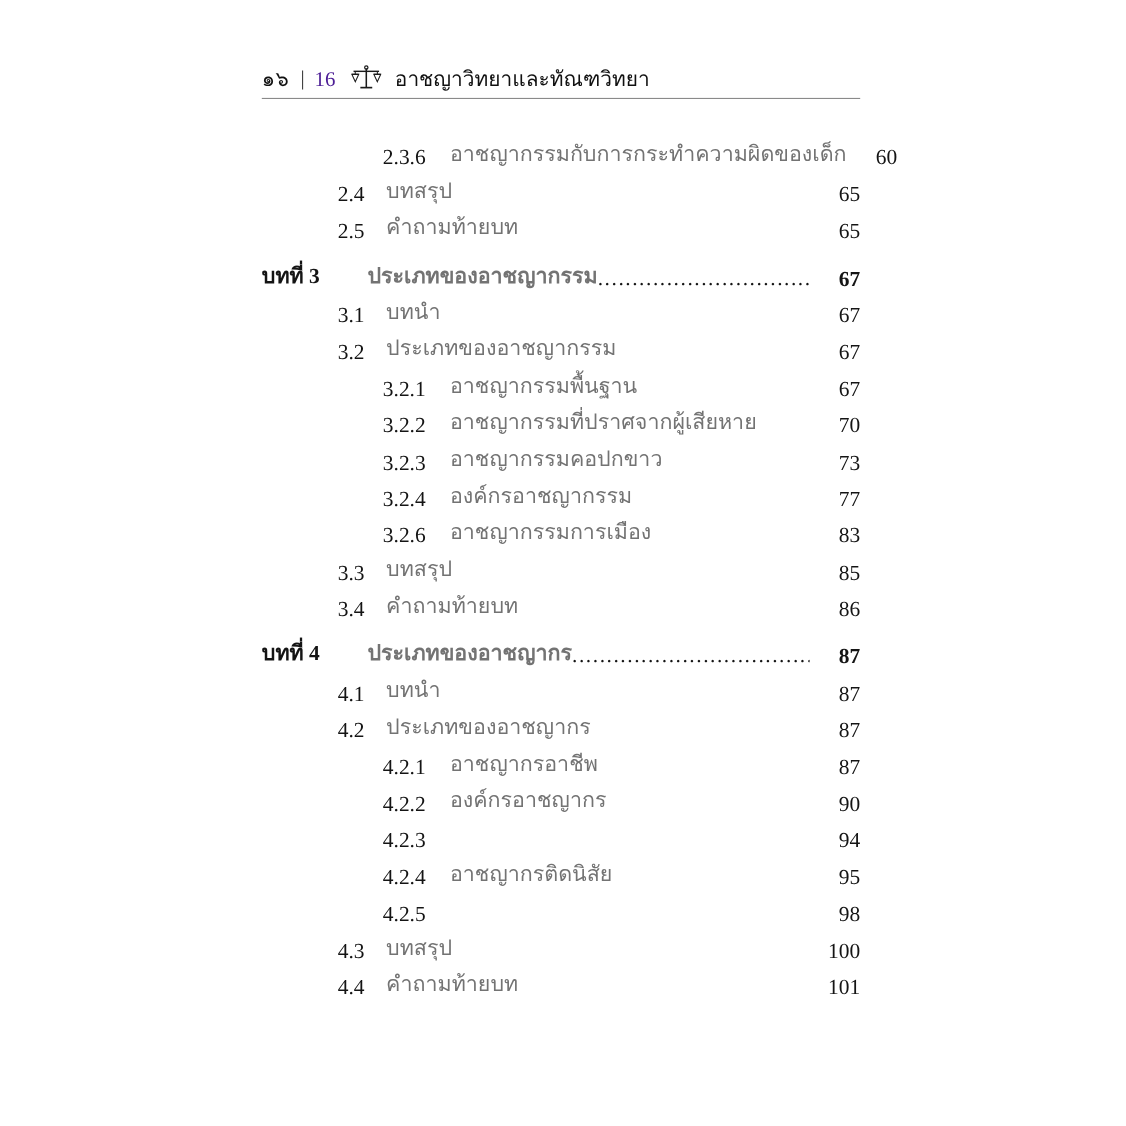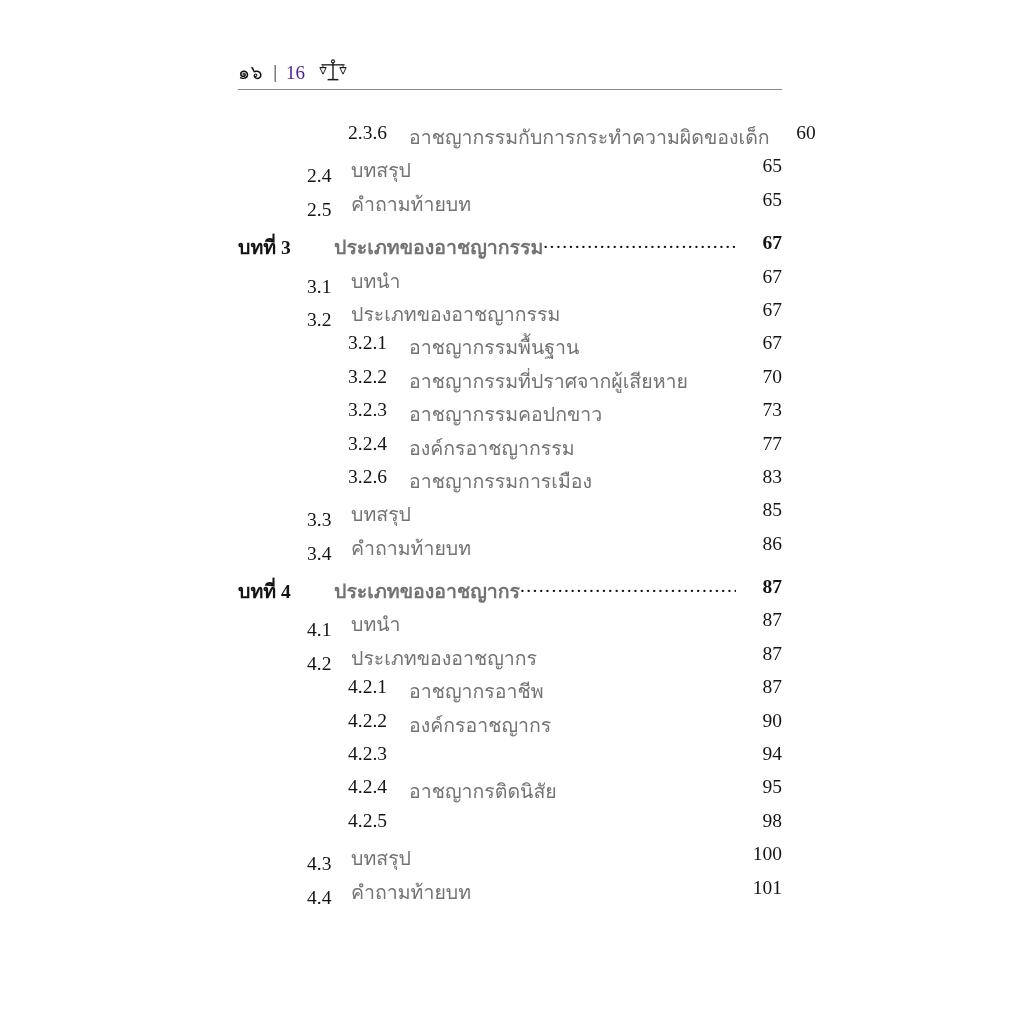"อาชญาวิทยาและทัณฑวิทยา" span.hdr-title { html: none -> <span>อาชญาวิทยาและทัณฑวิทยา</span> }
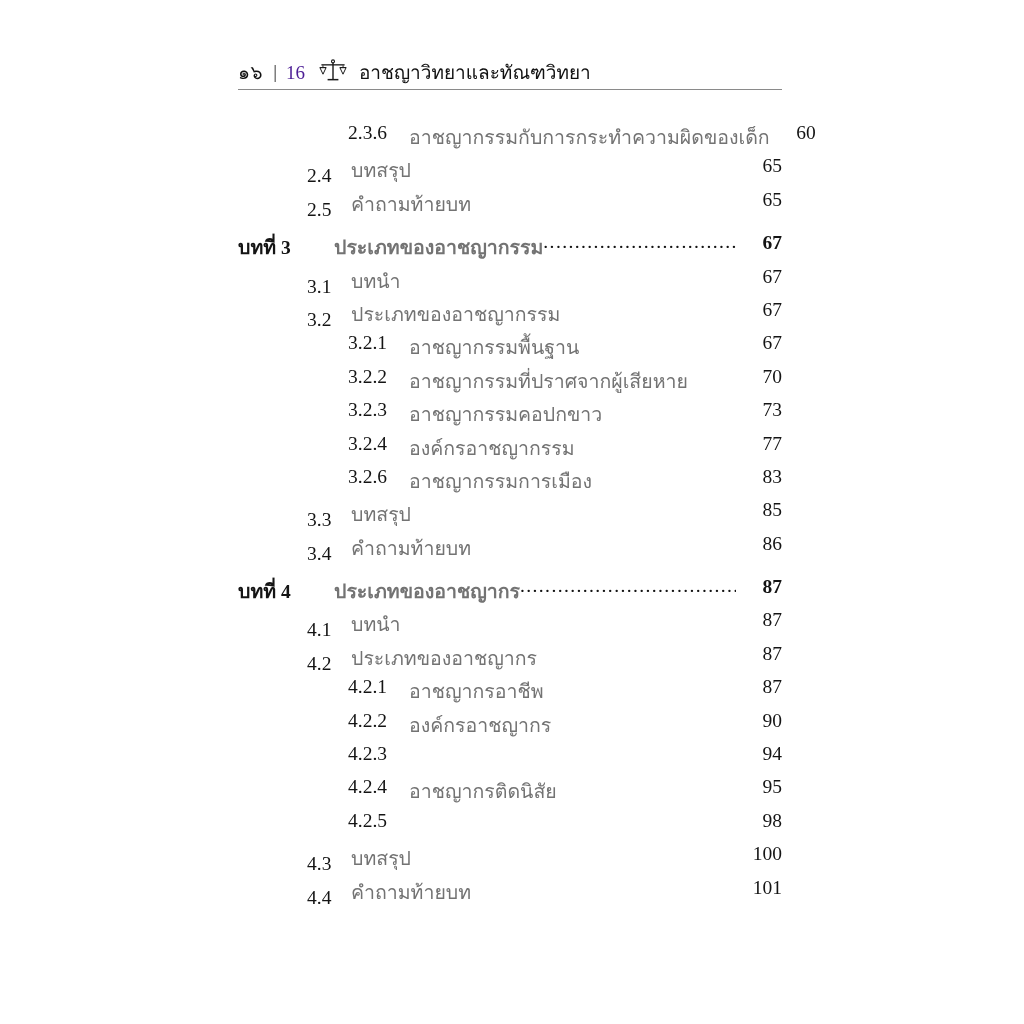"2.3.6" .toc-row { align-items: flex-start -> flex-end }
